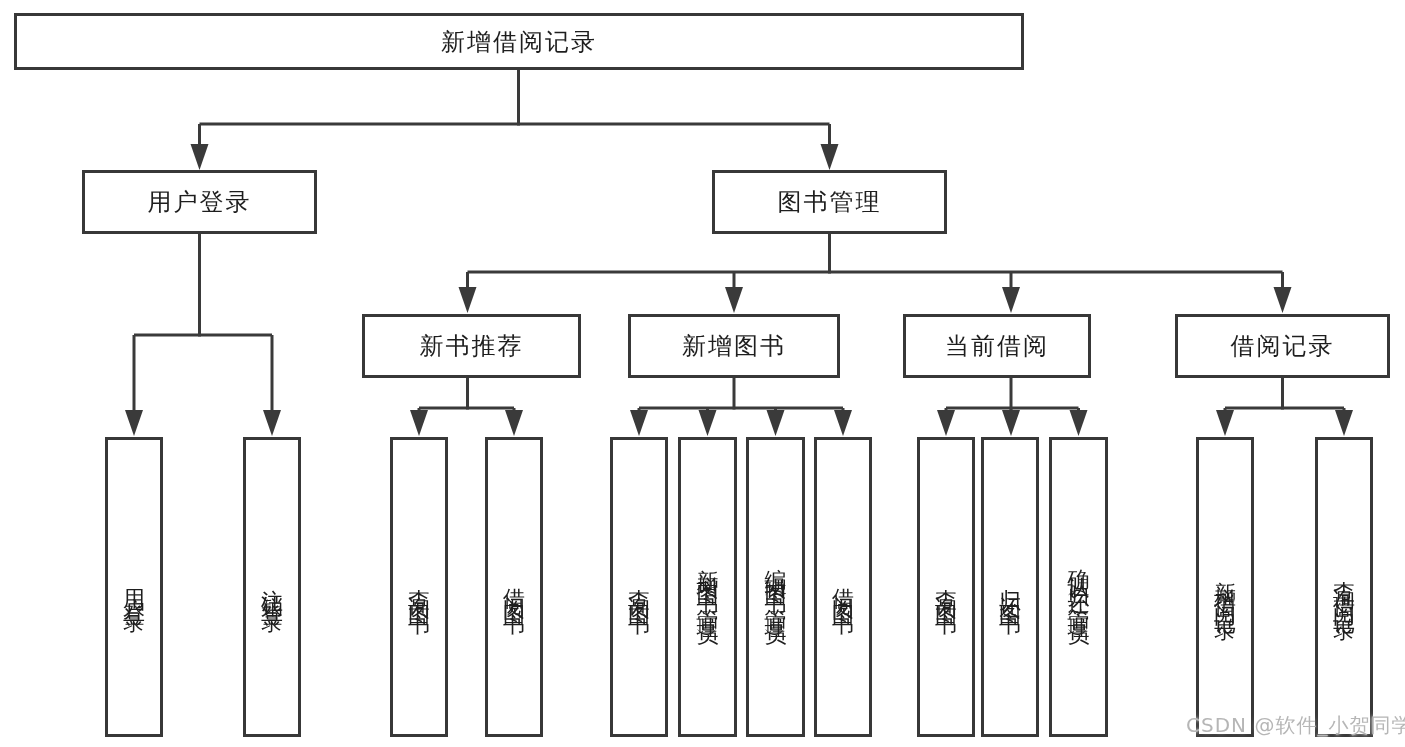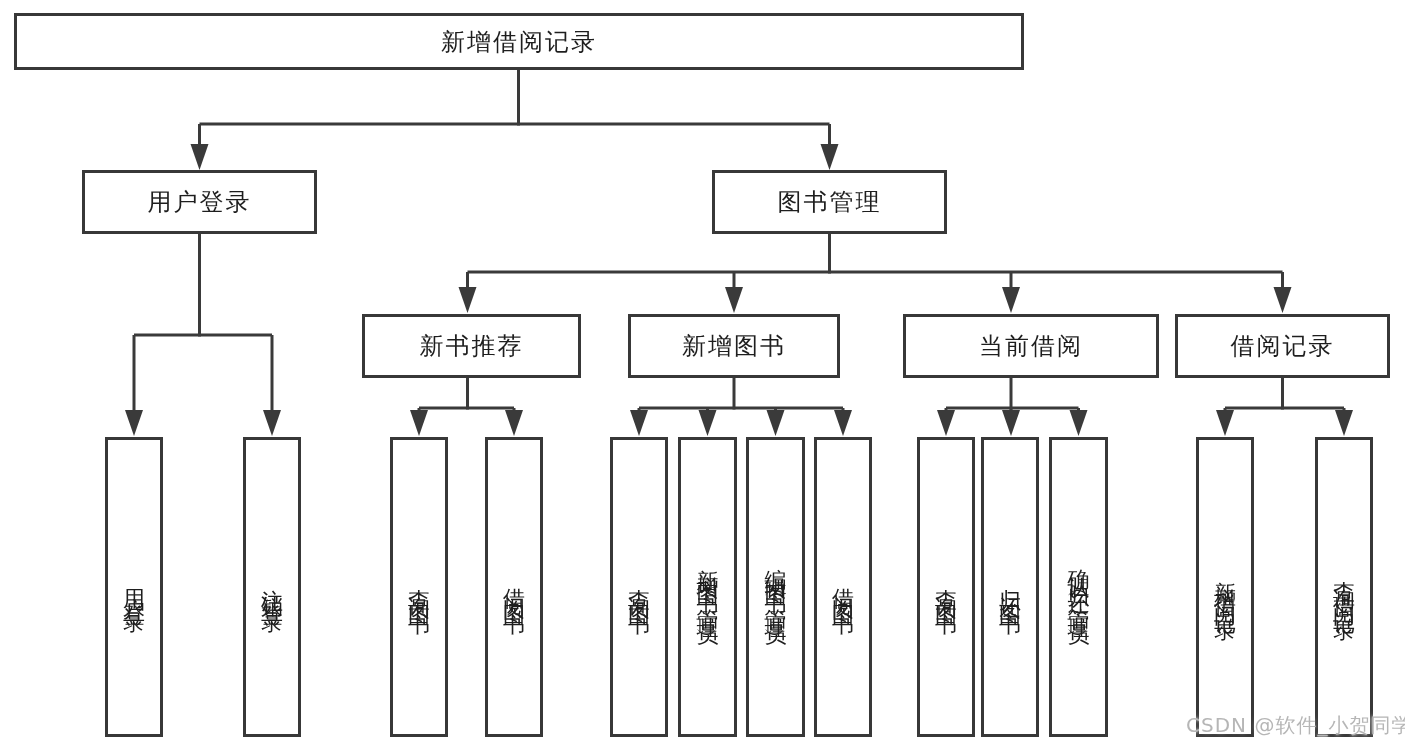"当前借阅" div.node { width: 256px -> 188px }
